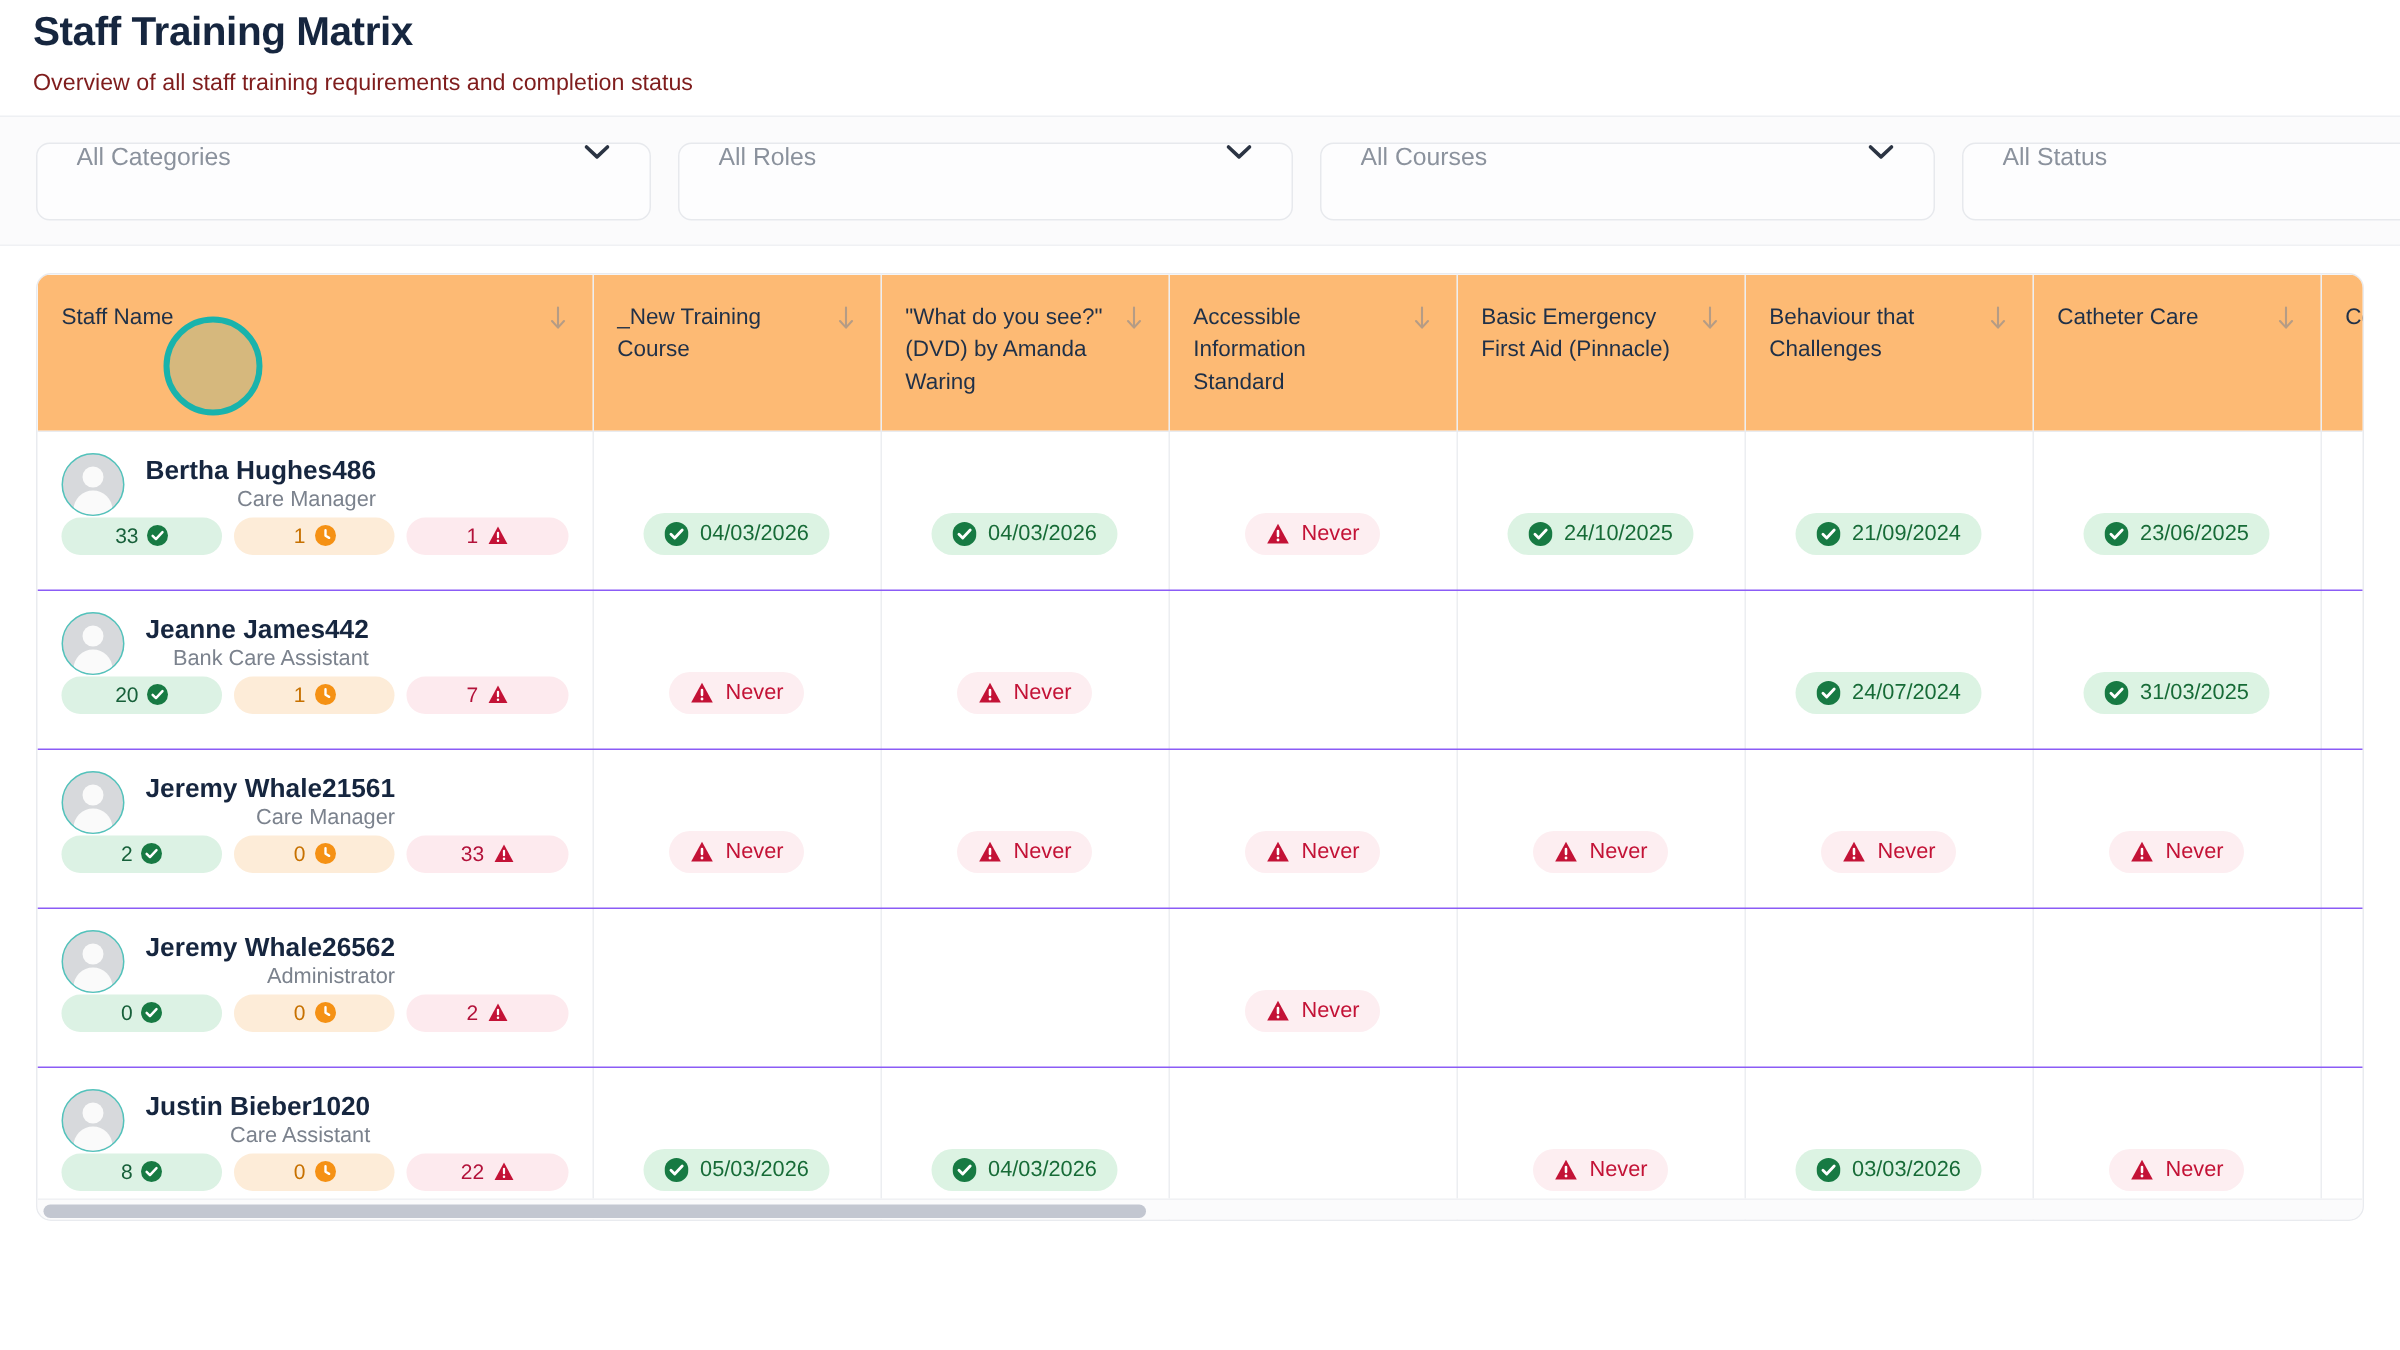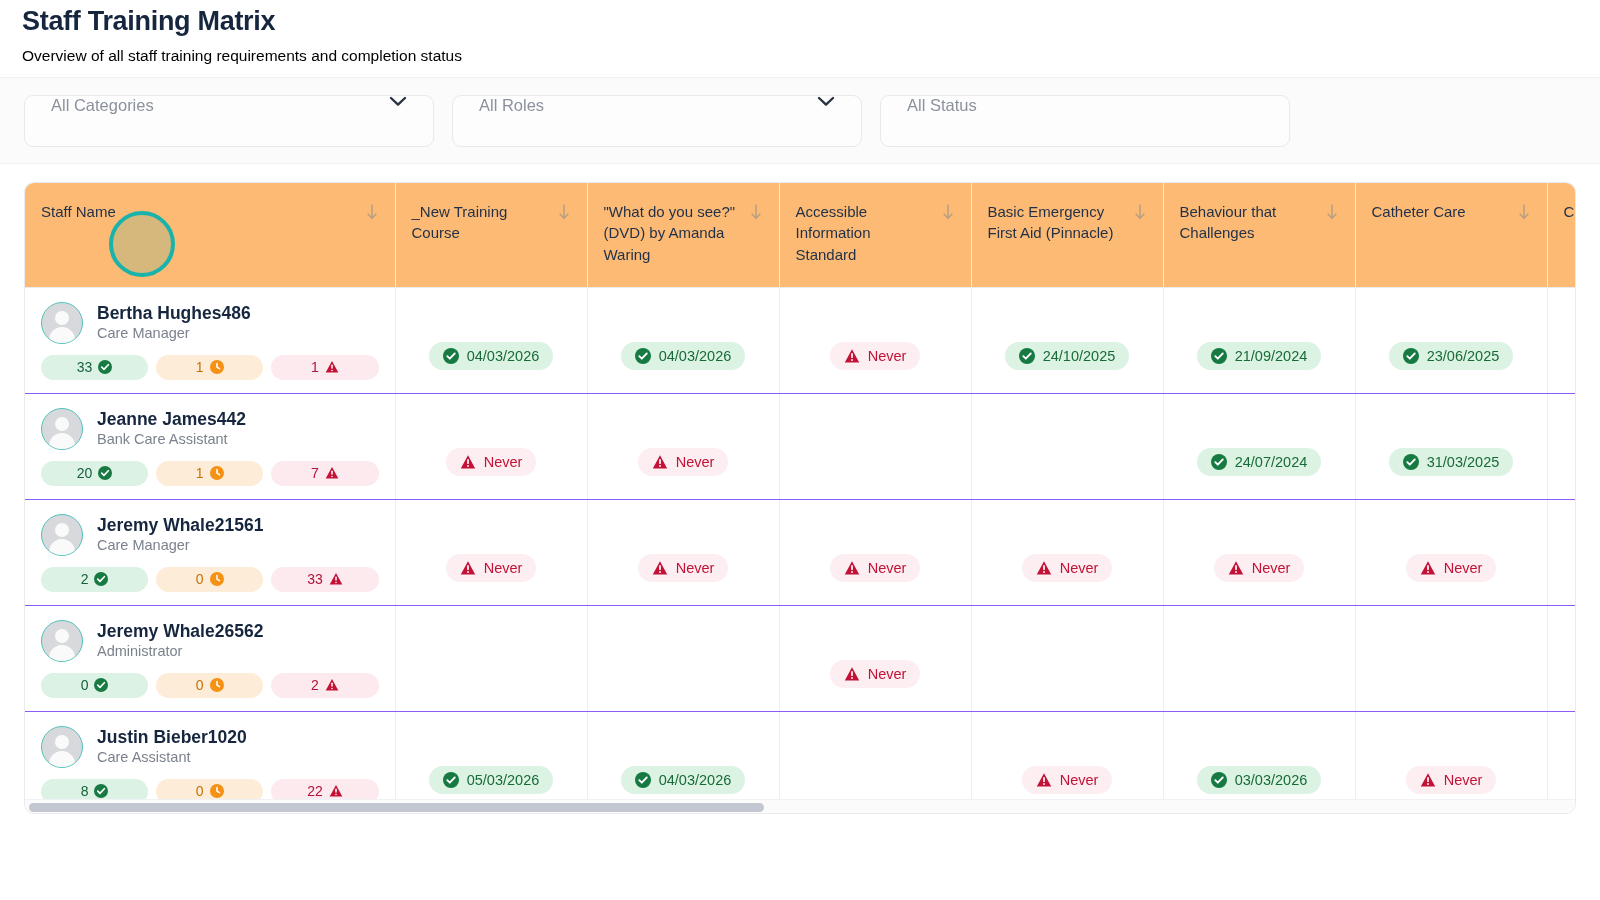"Overview of all staff training" .page-subtitle { color: #000000 -> #7f1d1d }
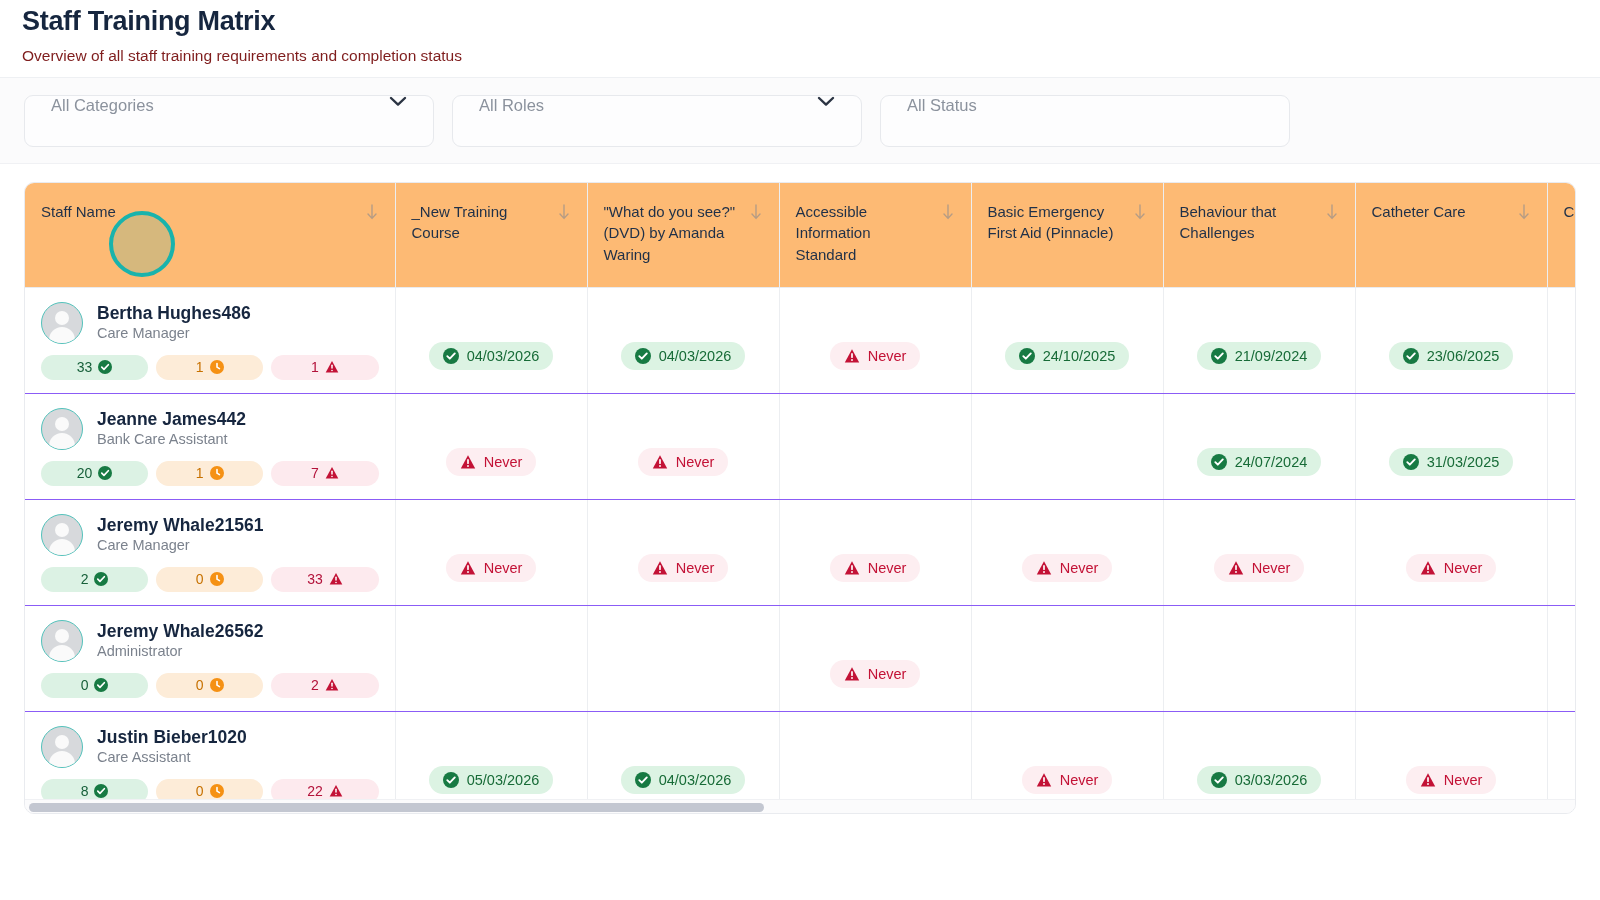"All Courses" div.filter-select { html: none -> <div> <span>All Courses</span> <span> <svg> <path></path> </svg> </span> </div> }
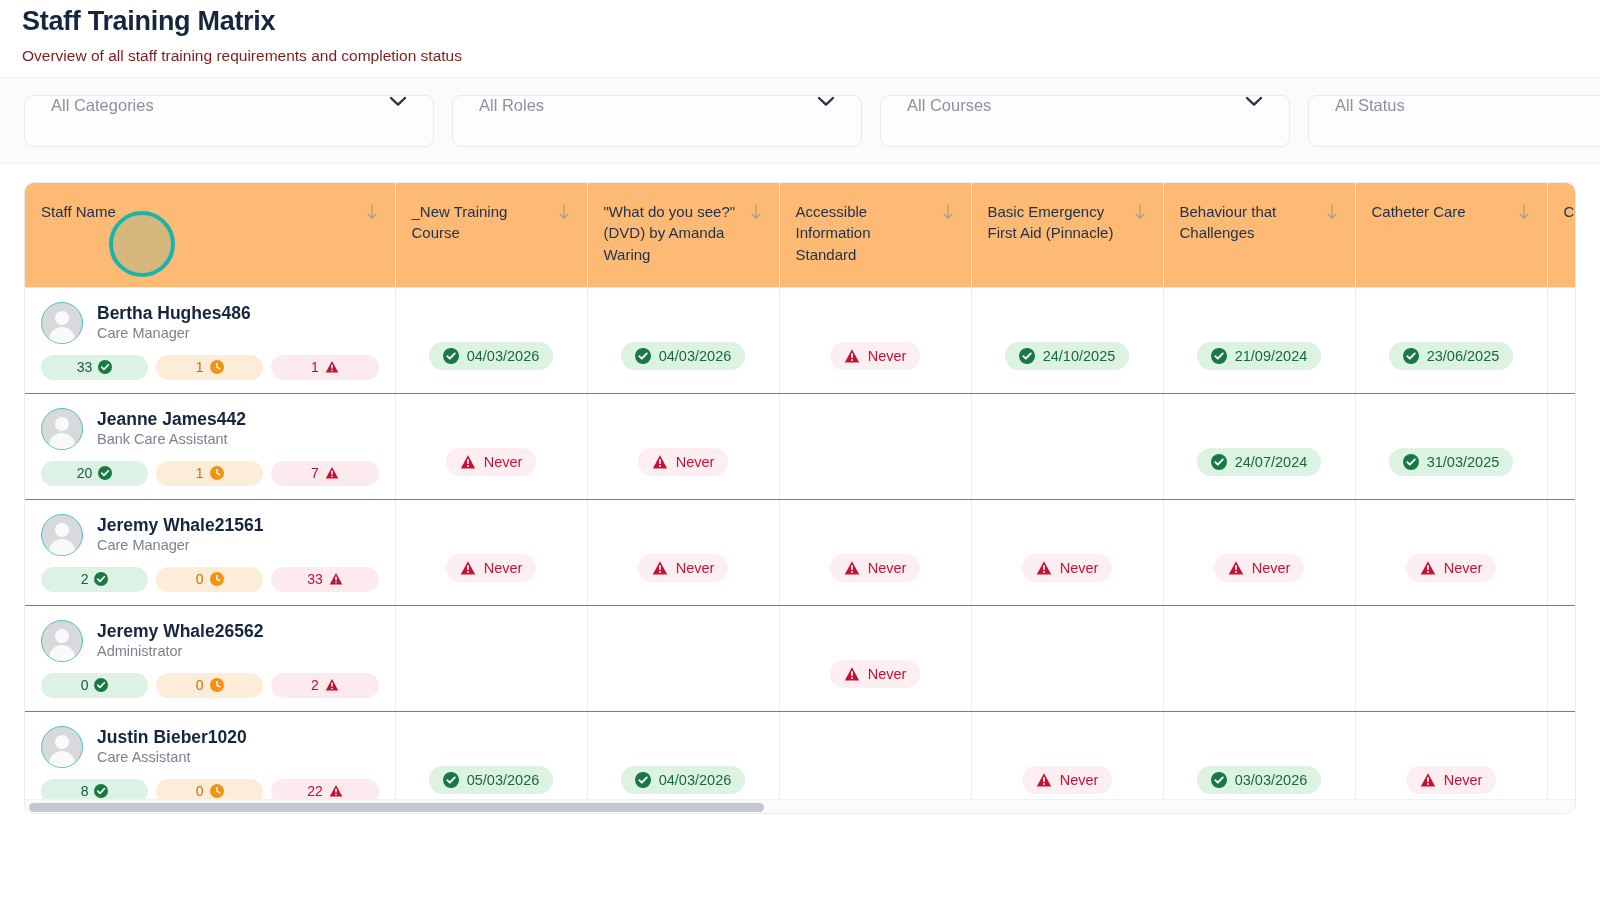"Care Manager" .staff-role { text-align: none -> right }
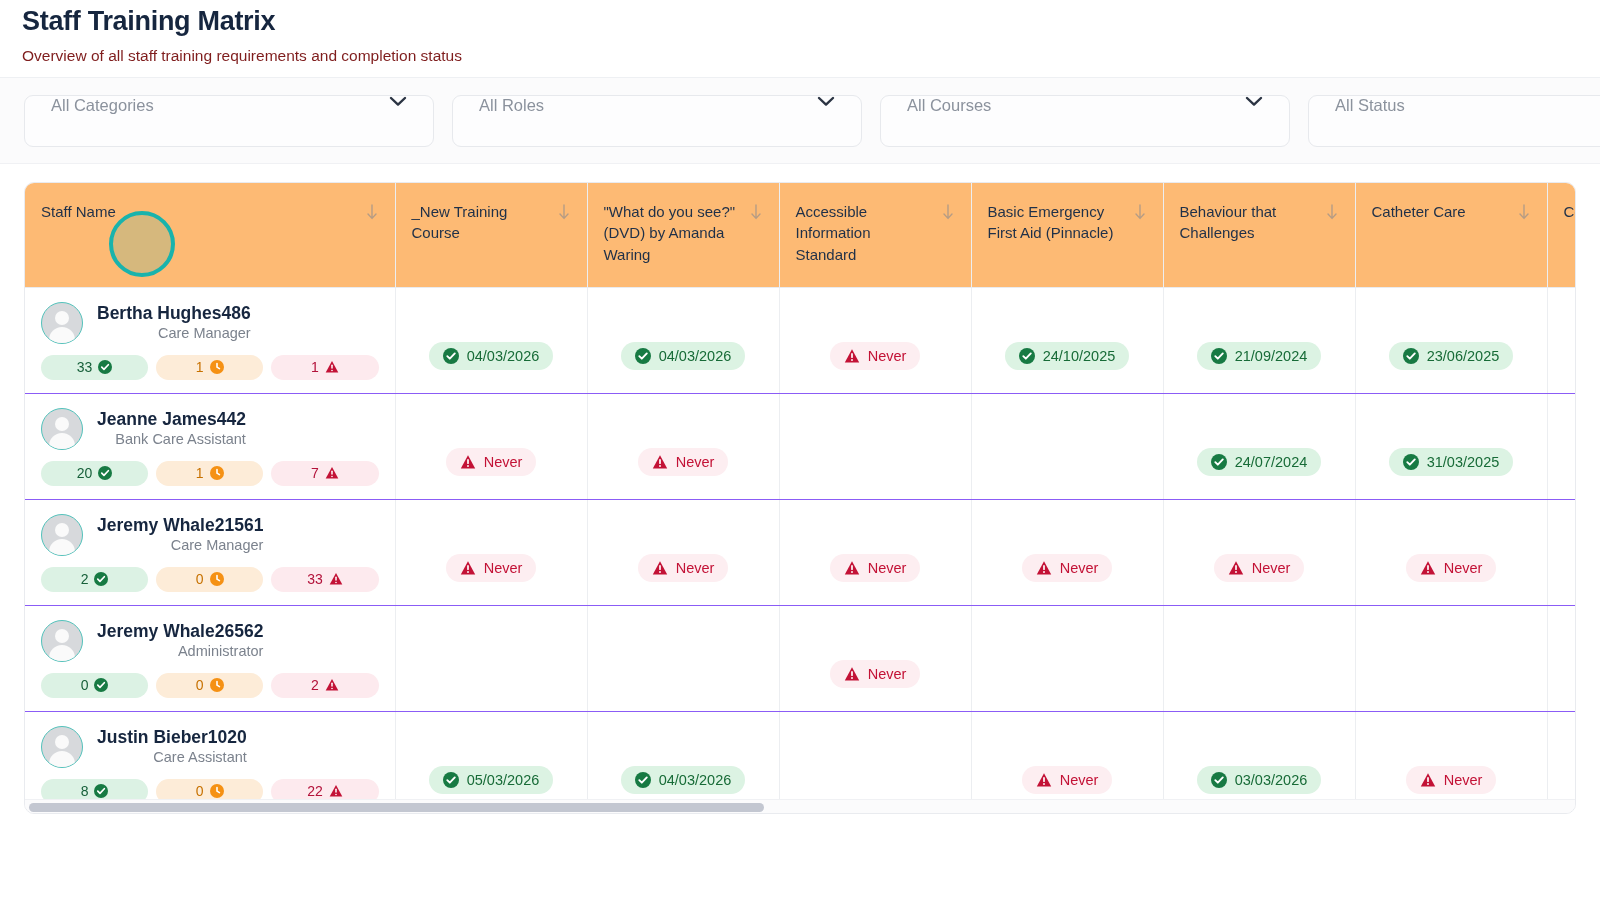"33" .stat-row { margin-top: 11px -> 1px }
